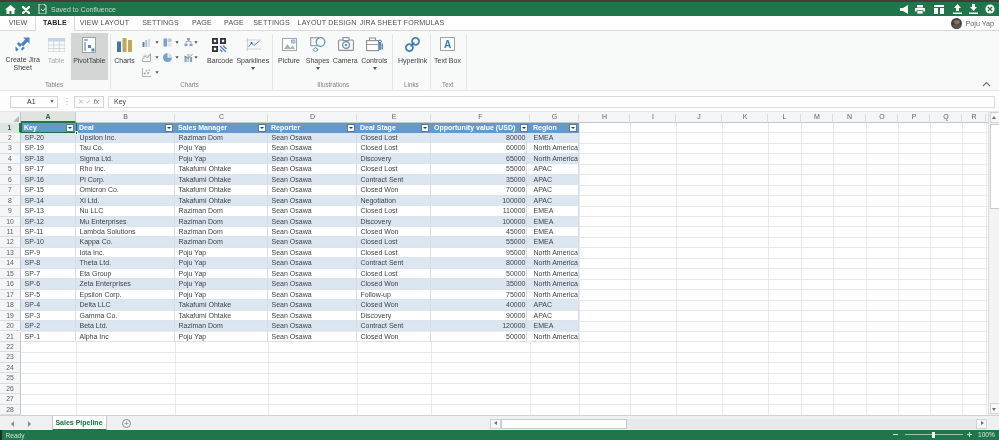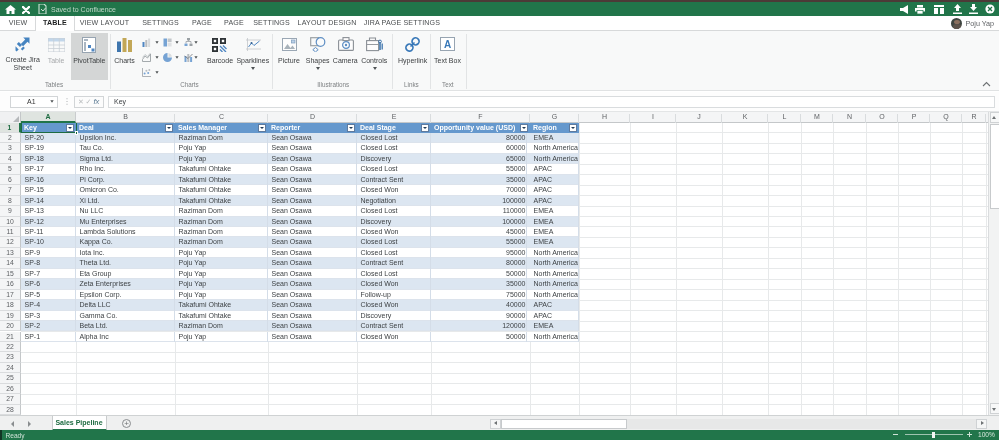"JIRA PAGE SETTINGS" div.ab { text: PAGE SETTINGS -> SHEET FORMULAS }
